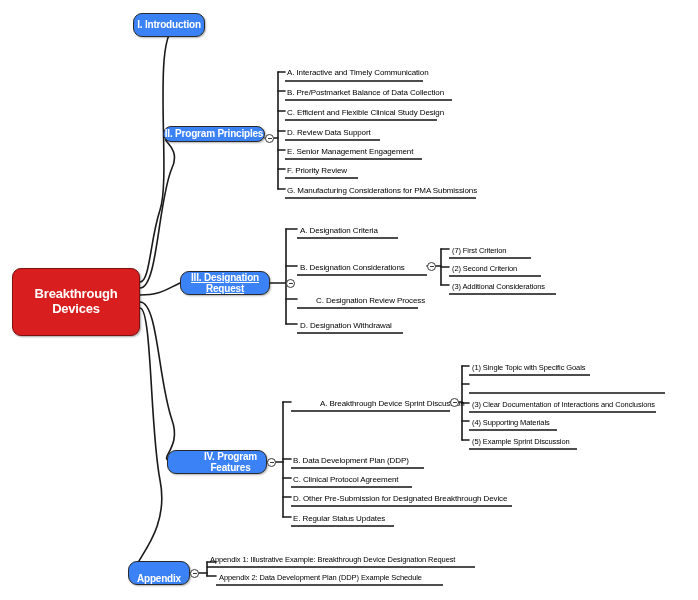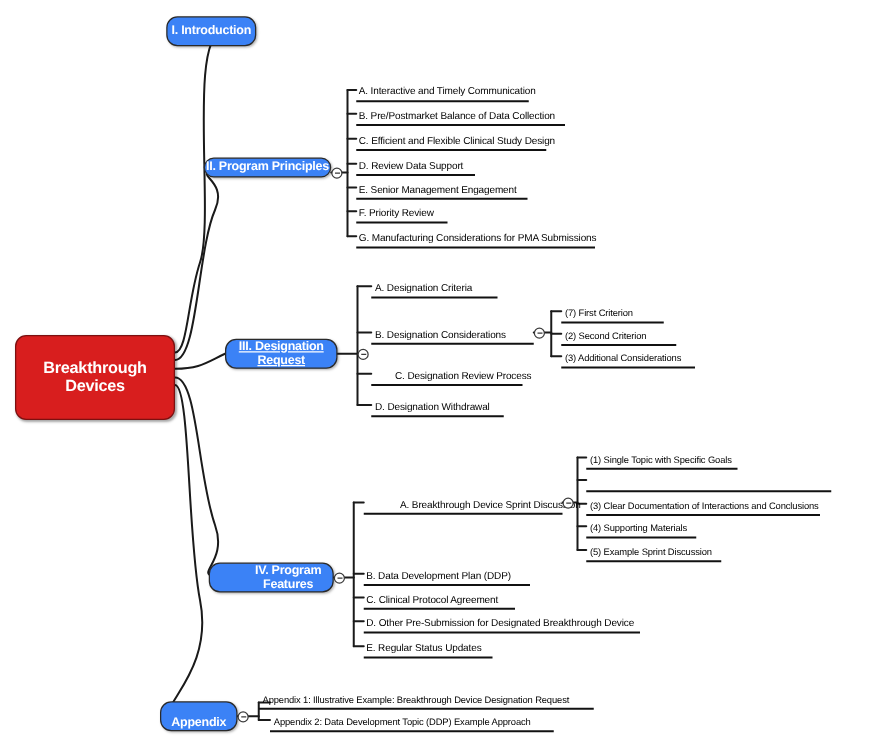"Appendix 2: Data Development Topic" div.leaf { text: Topic (DDP) Example Approach -> Plan (DDP) Example Schedule }
